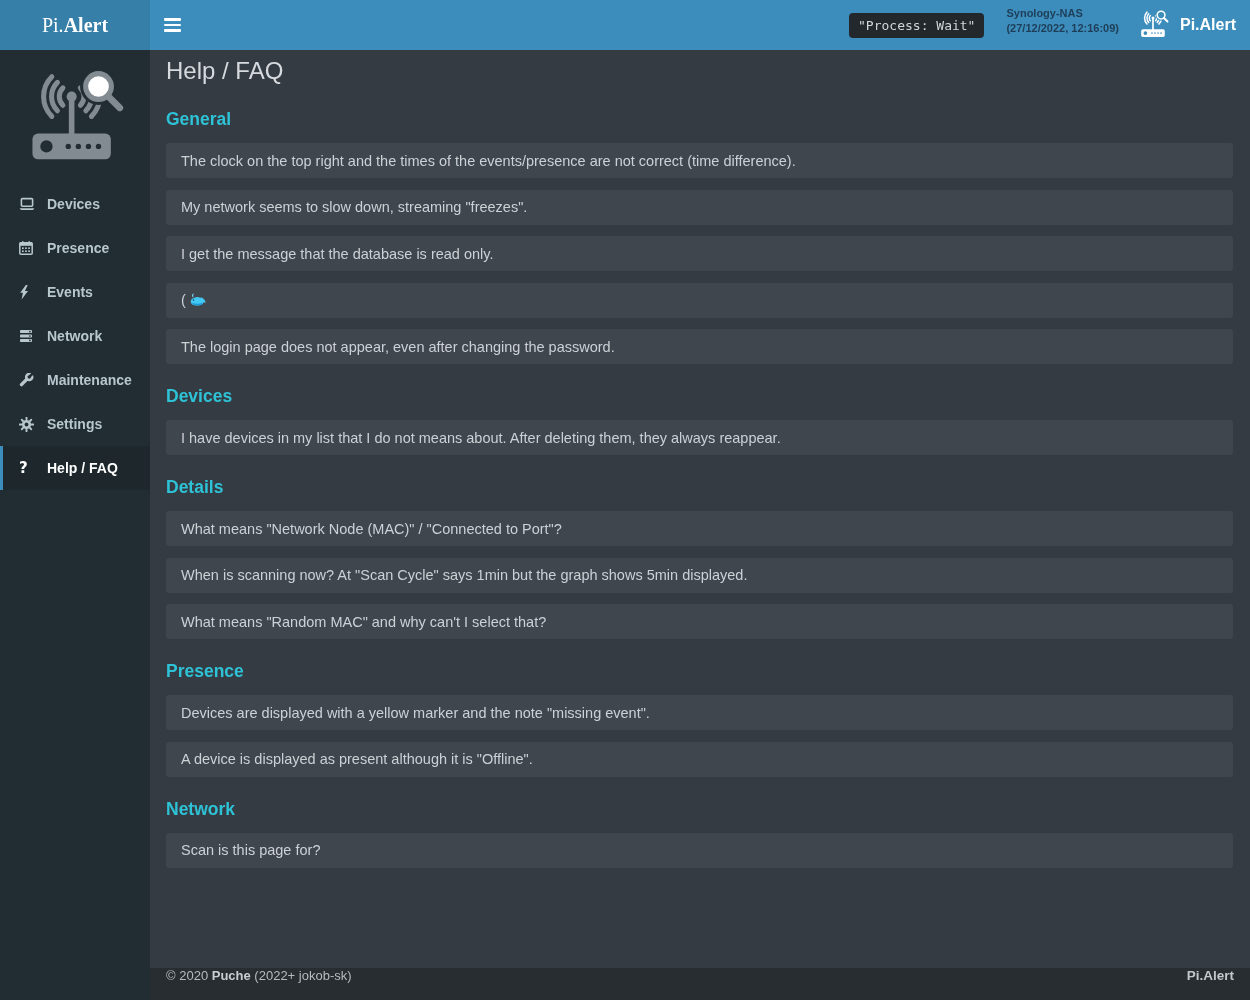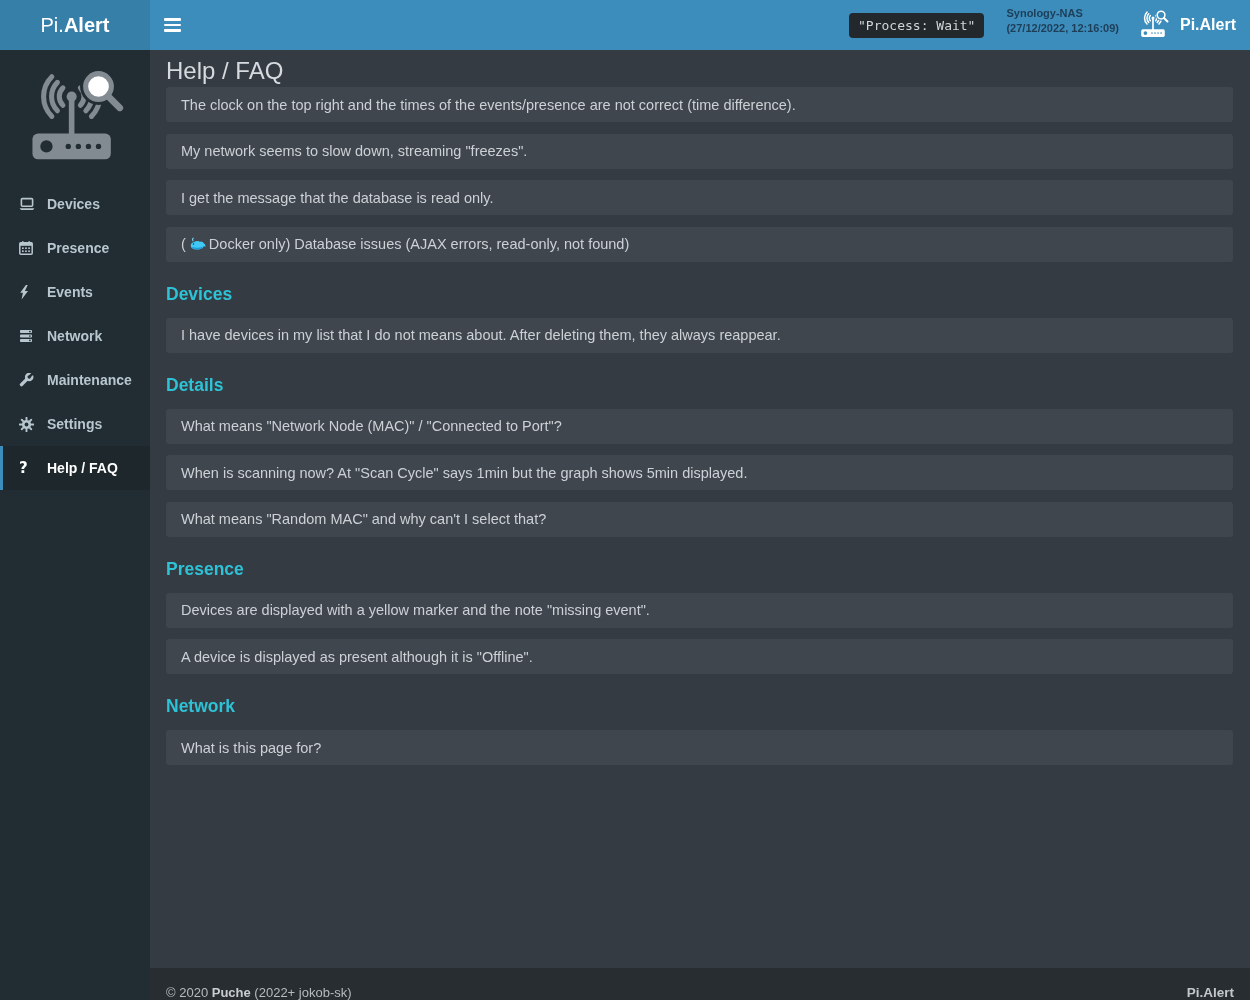"Pi." .logo-box { font-family: none -> Liberation Serif, serif }
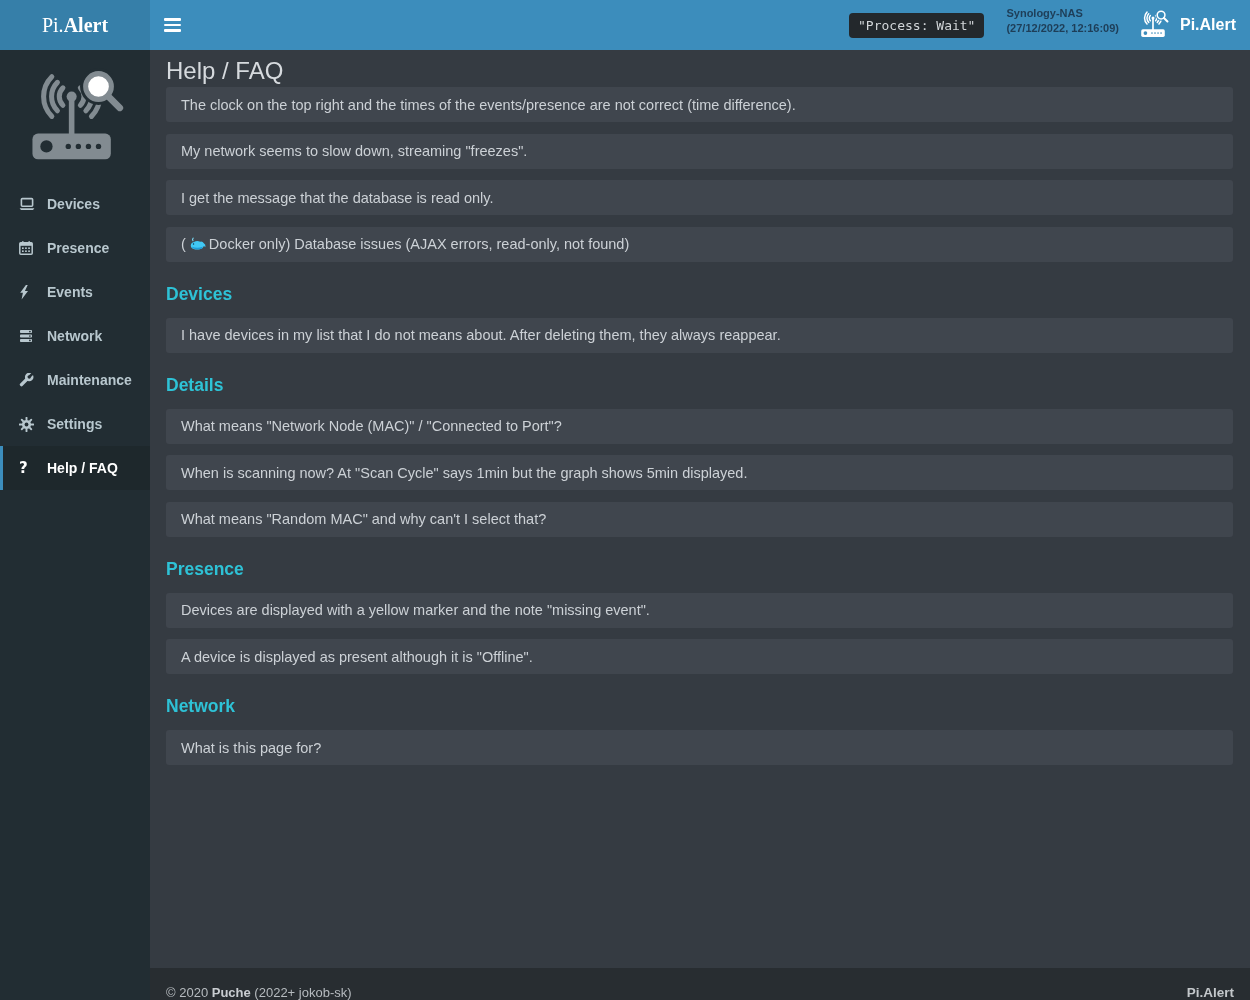"General" h2.section-title { html: none -> <h2>General</h2> }
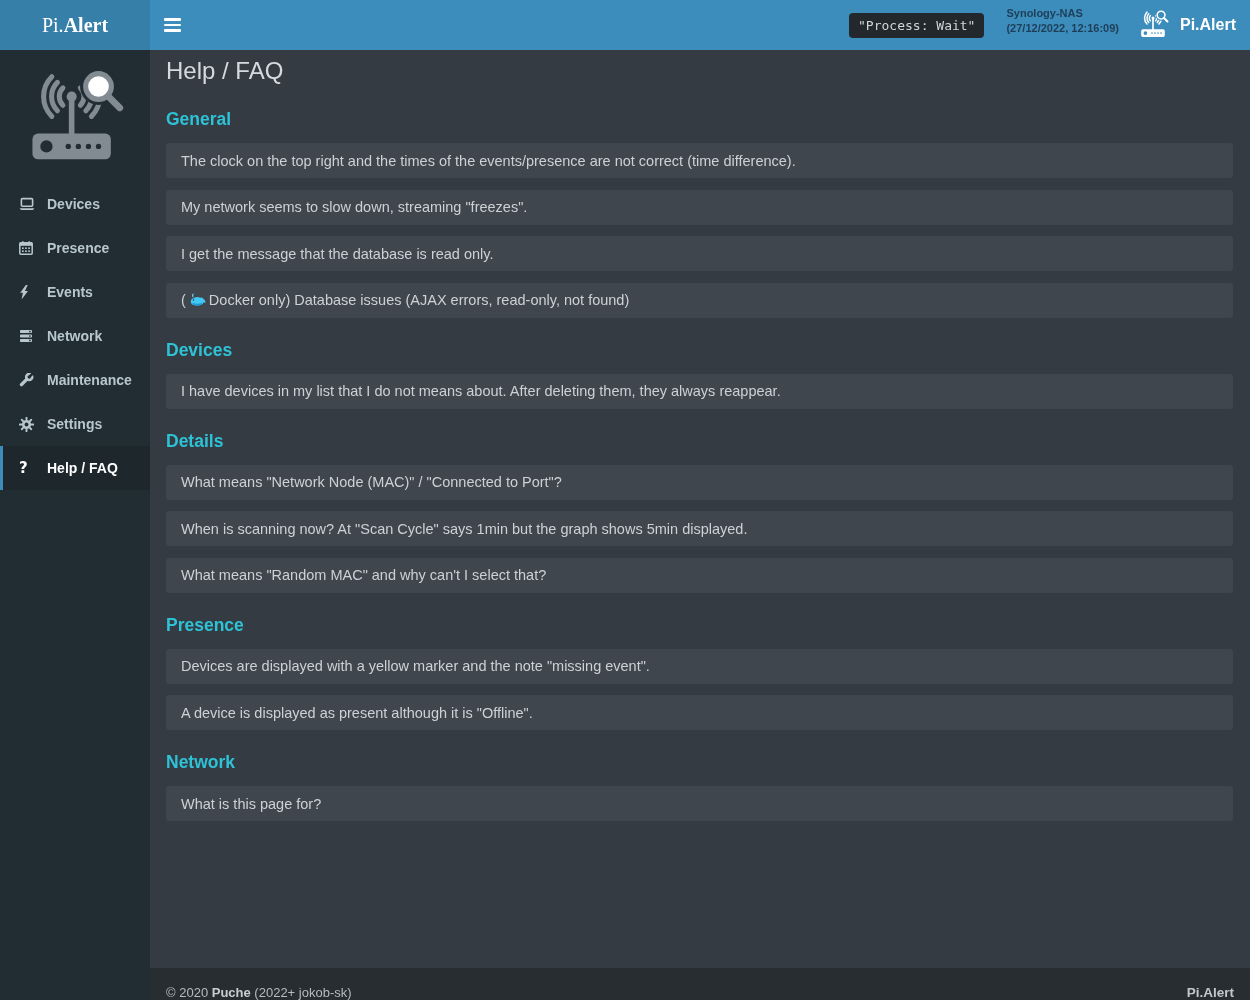"Docker only) Database issues (AJAX" span { html: <span> Docker only) Database issues (AJAX errors, read-only, not found)</span> -> none }
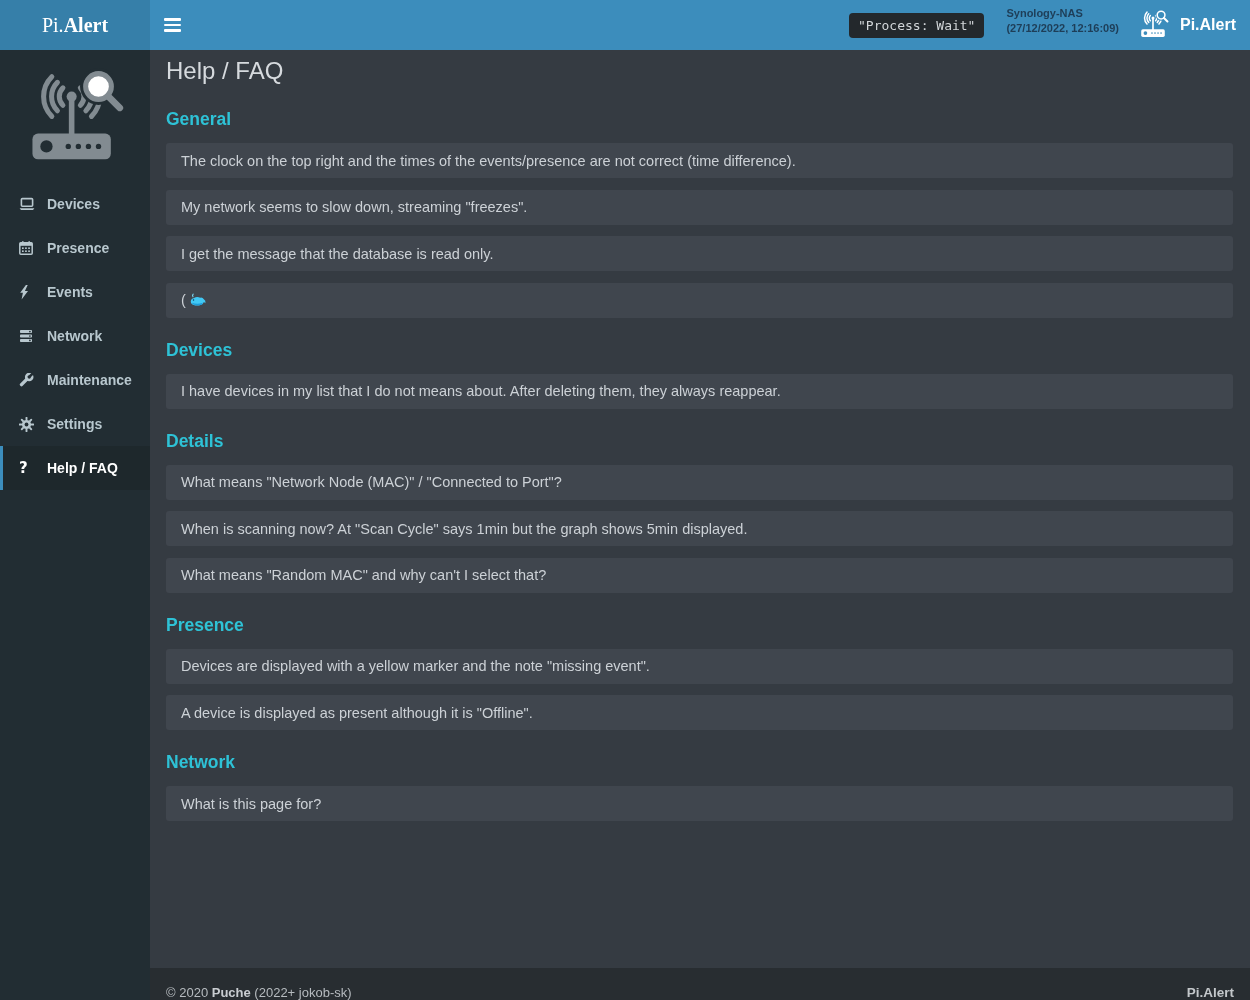"The login page does not" div.faq-item { html: none -> <div> <span>The login page does not appear, even after changing the password.</span> </div> }
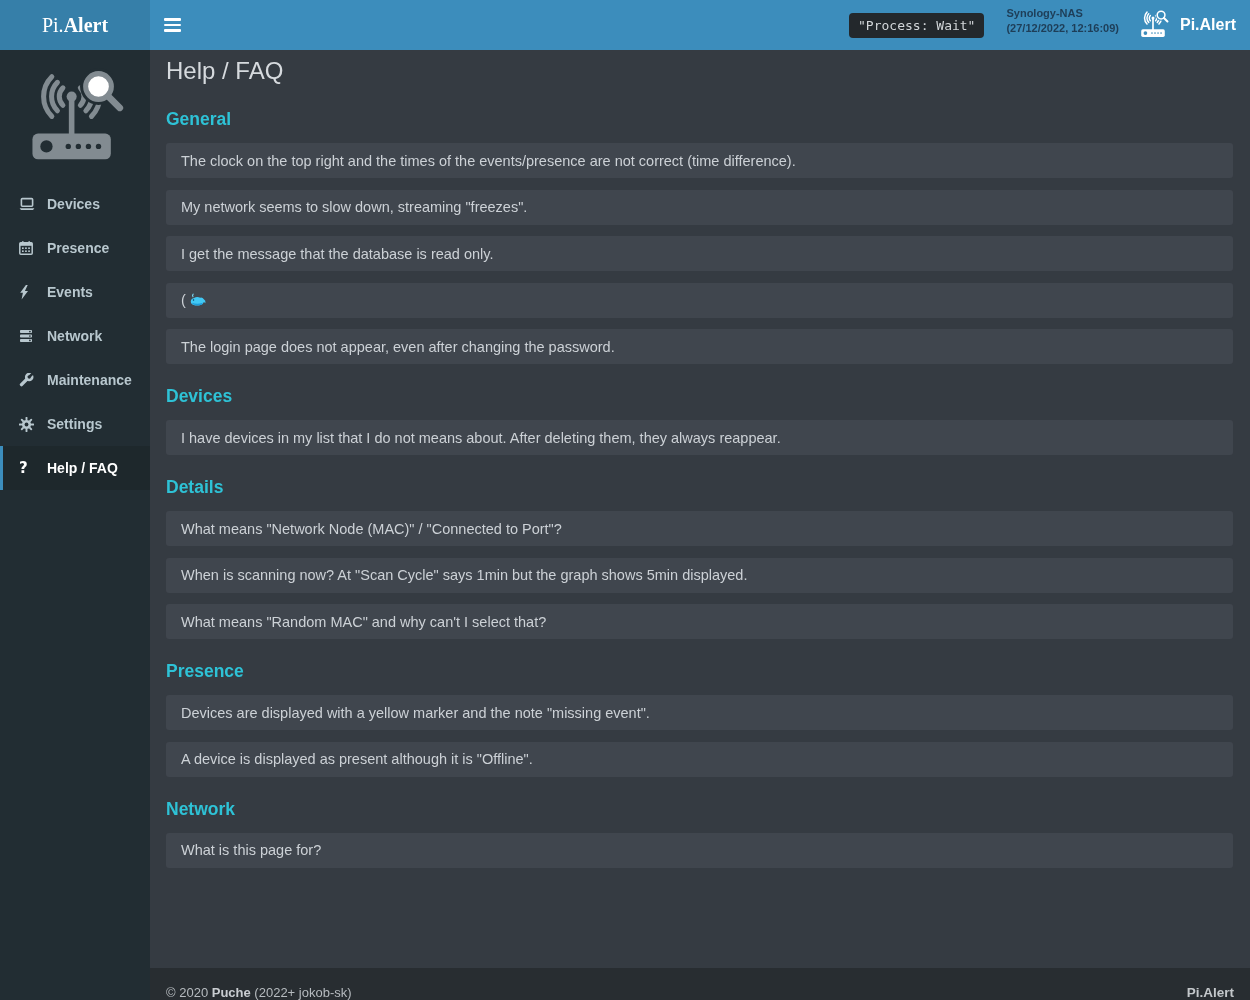"What is this page for?" span { text: What -> Scan }
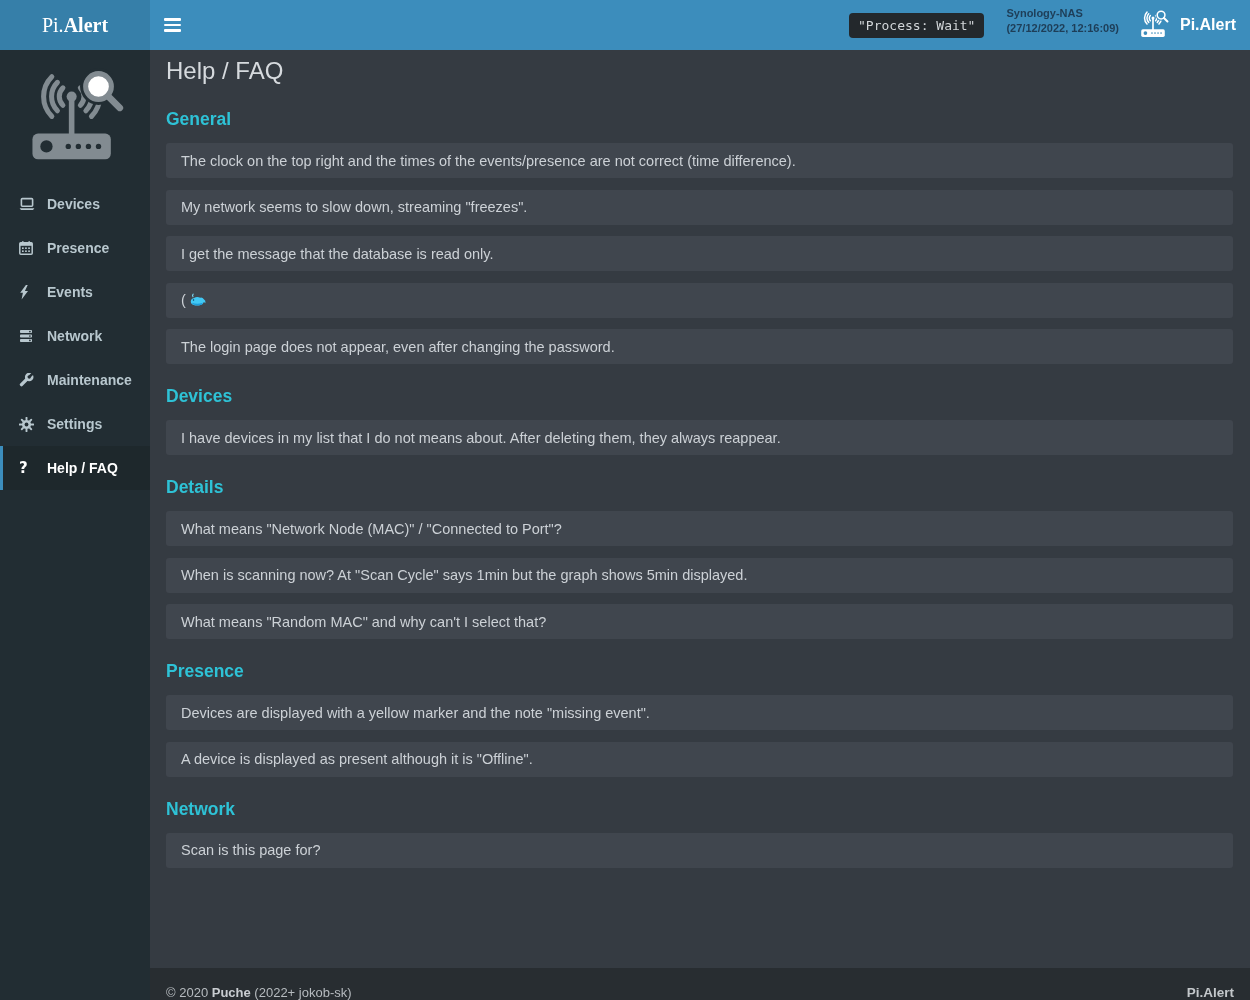"© 2020 Puche (2022+ jokob-sk)" .footer { align-items: flex-end -> flex-start }
